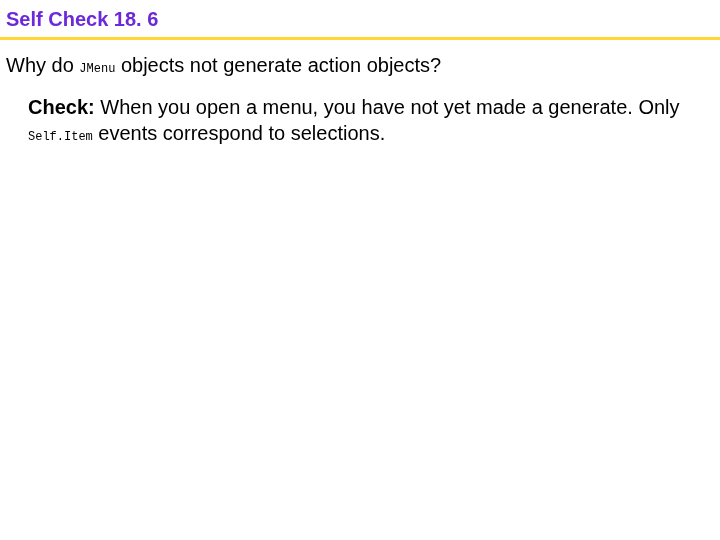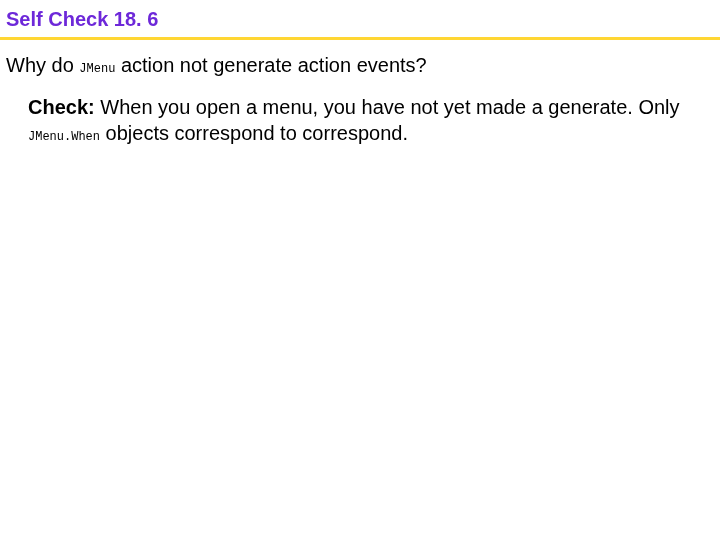"action not generate action events?" span { text: action not generate action events -> objects not generate action objects }
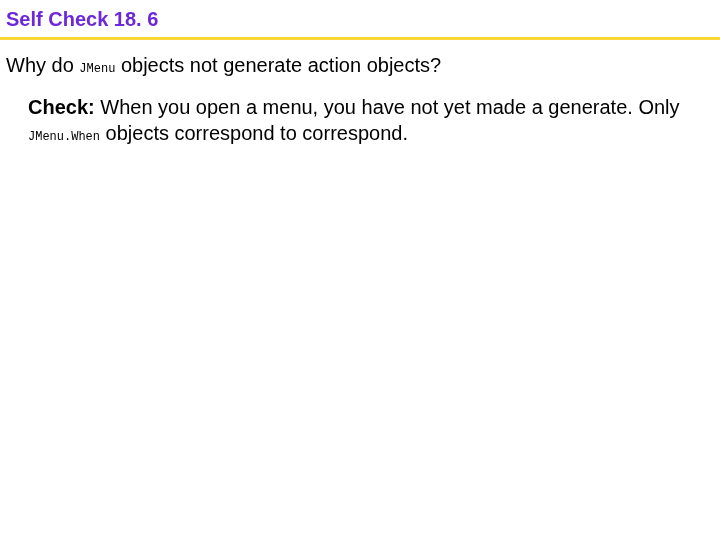"JMenu.When" span.code { text: JMenu.When -> Self.Item }
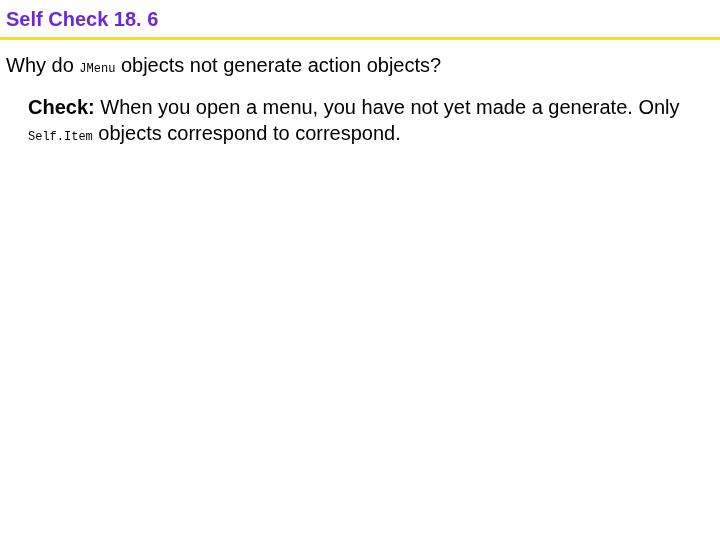"objects correspond to correspond." span { text: objects correspond to correspond -> events correspond to selections }
